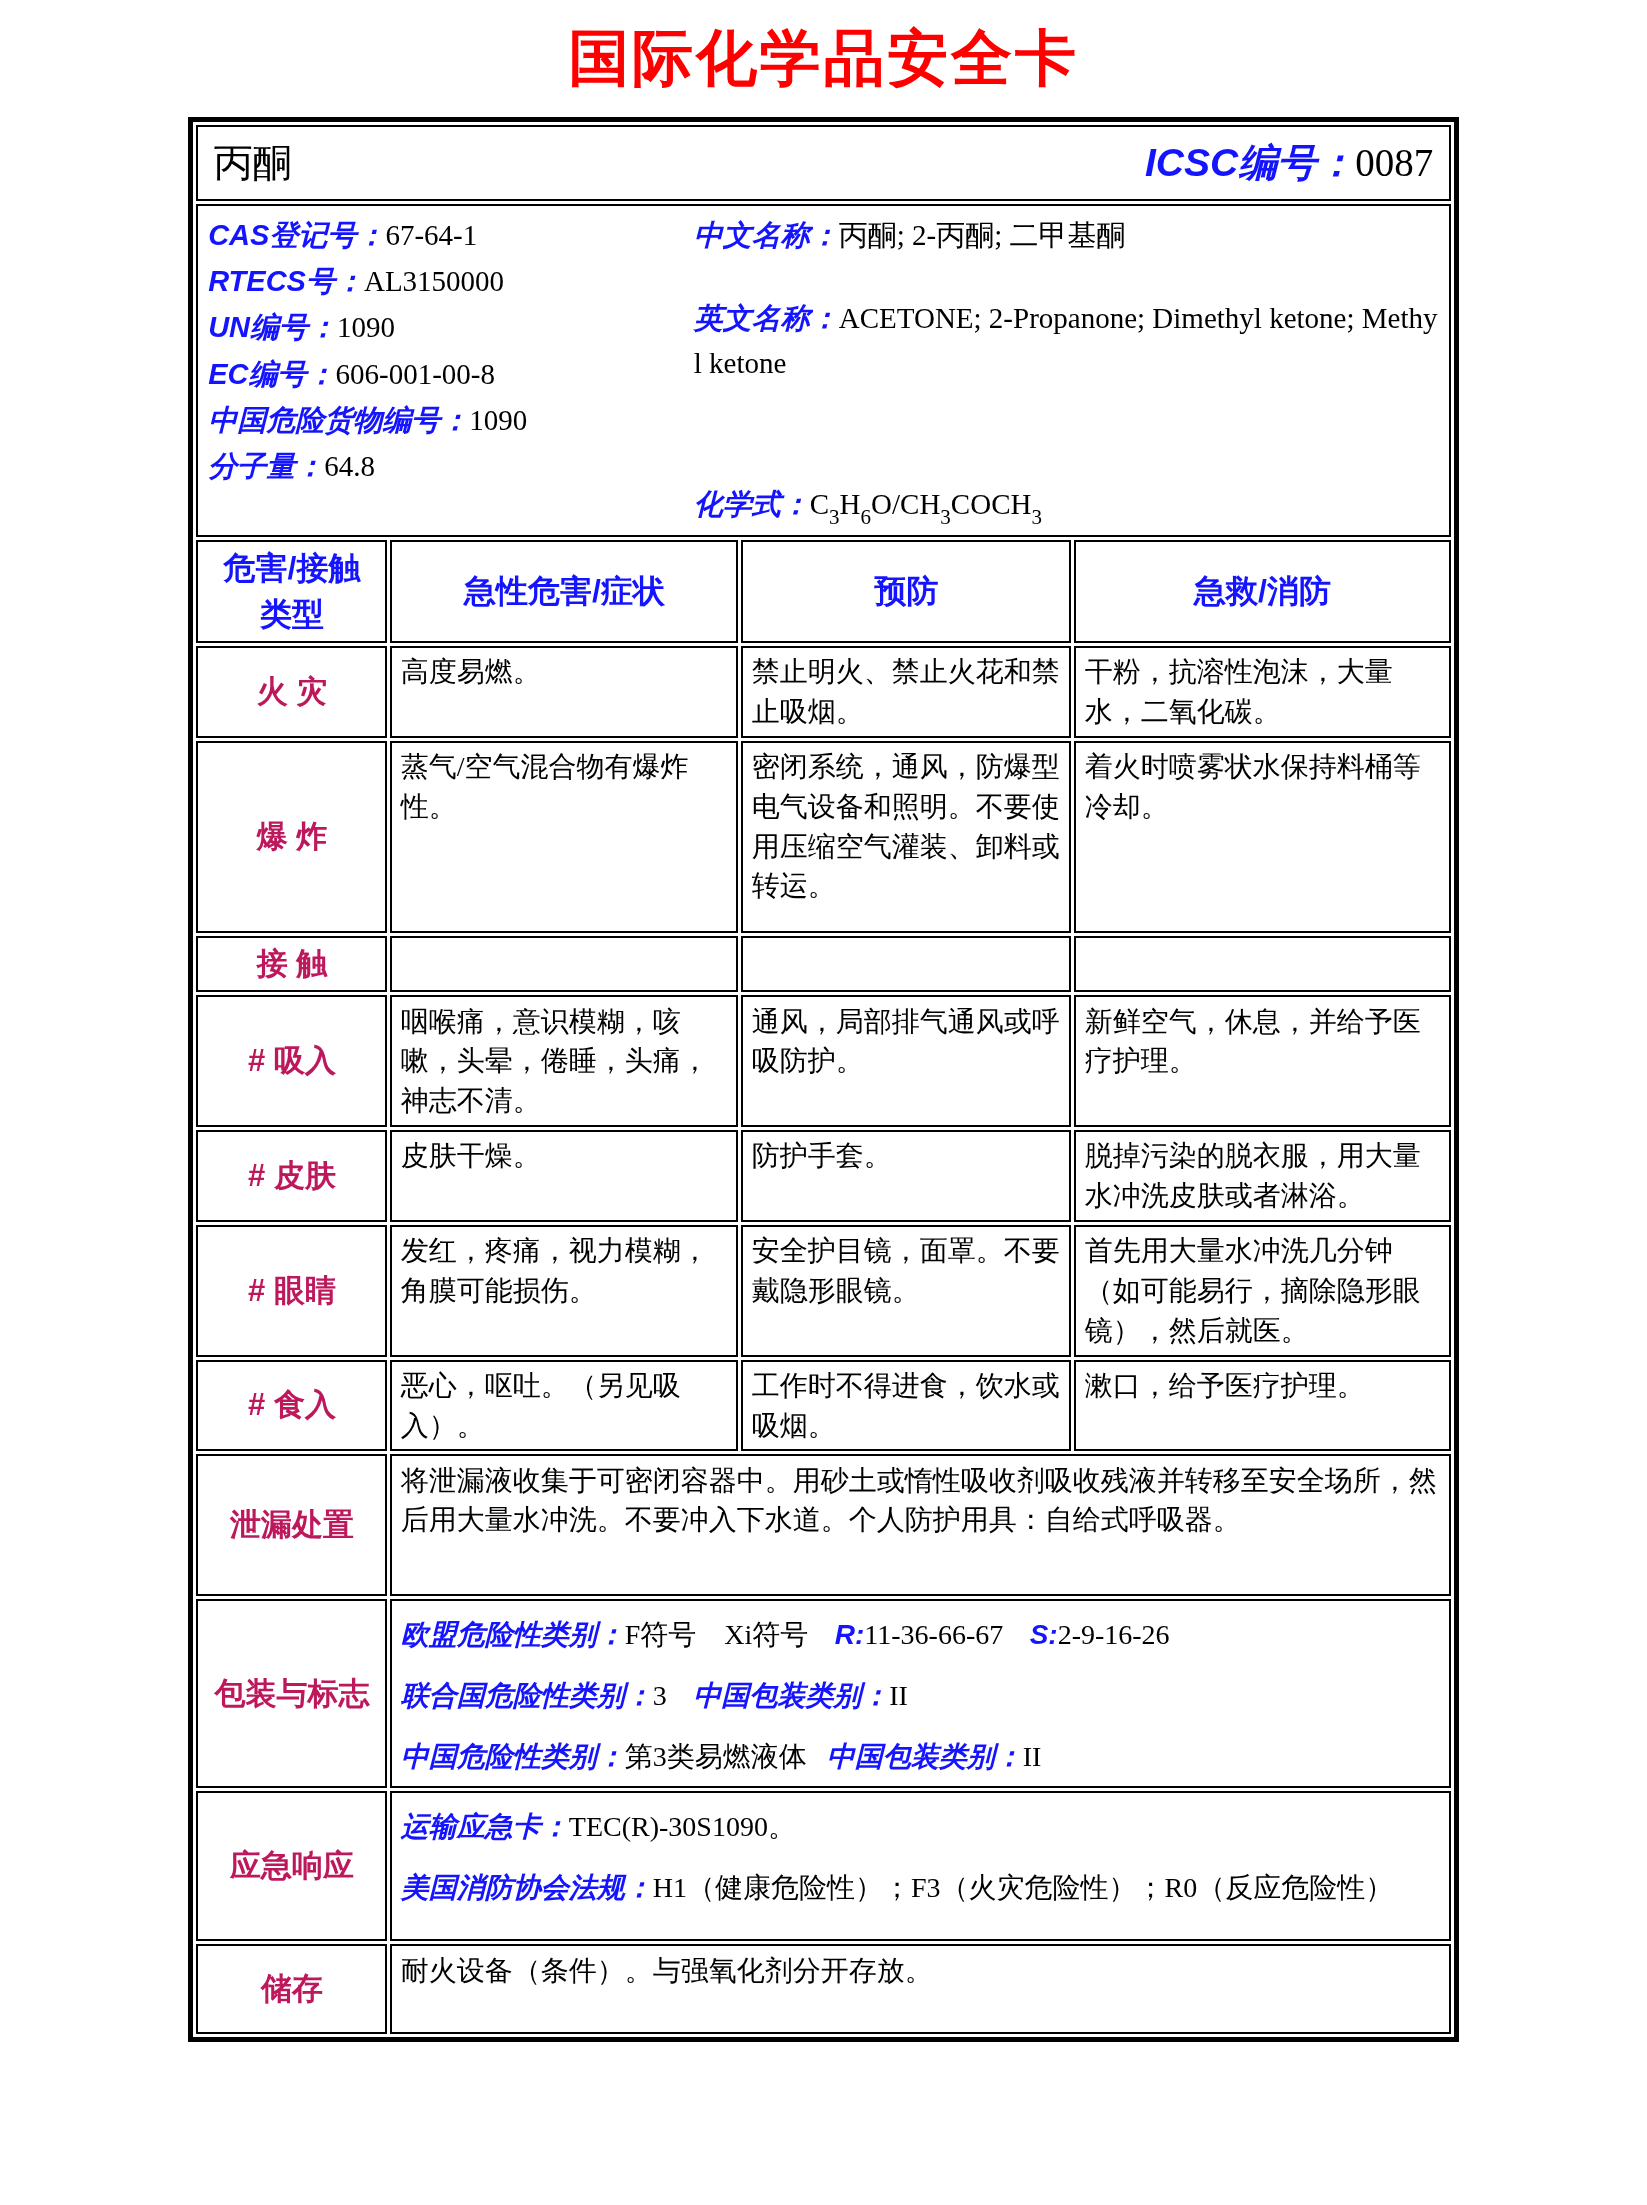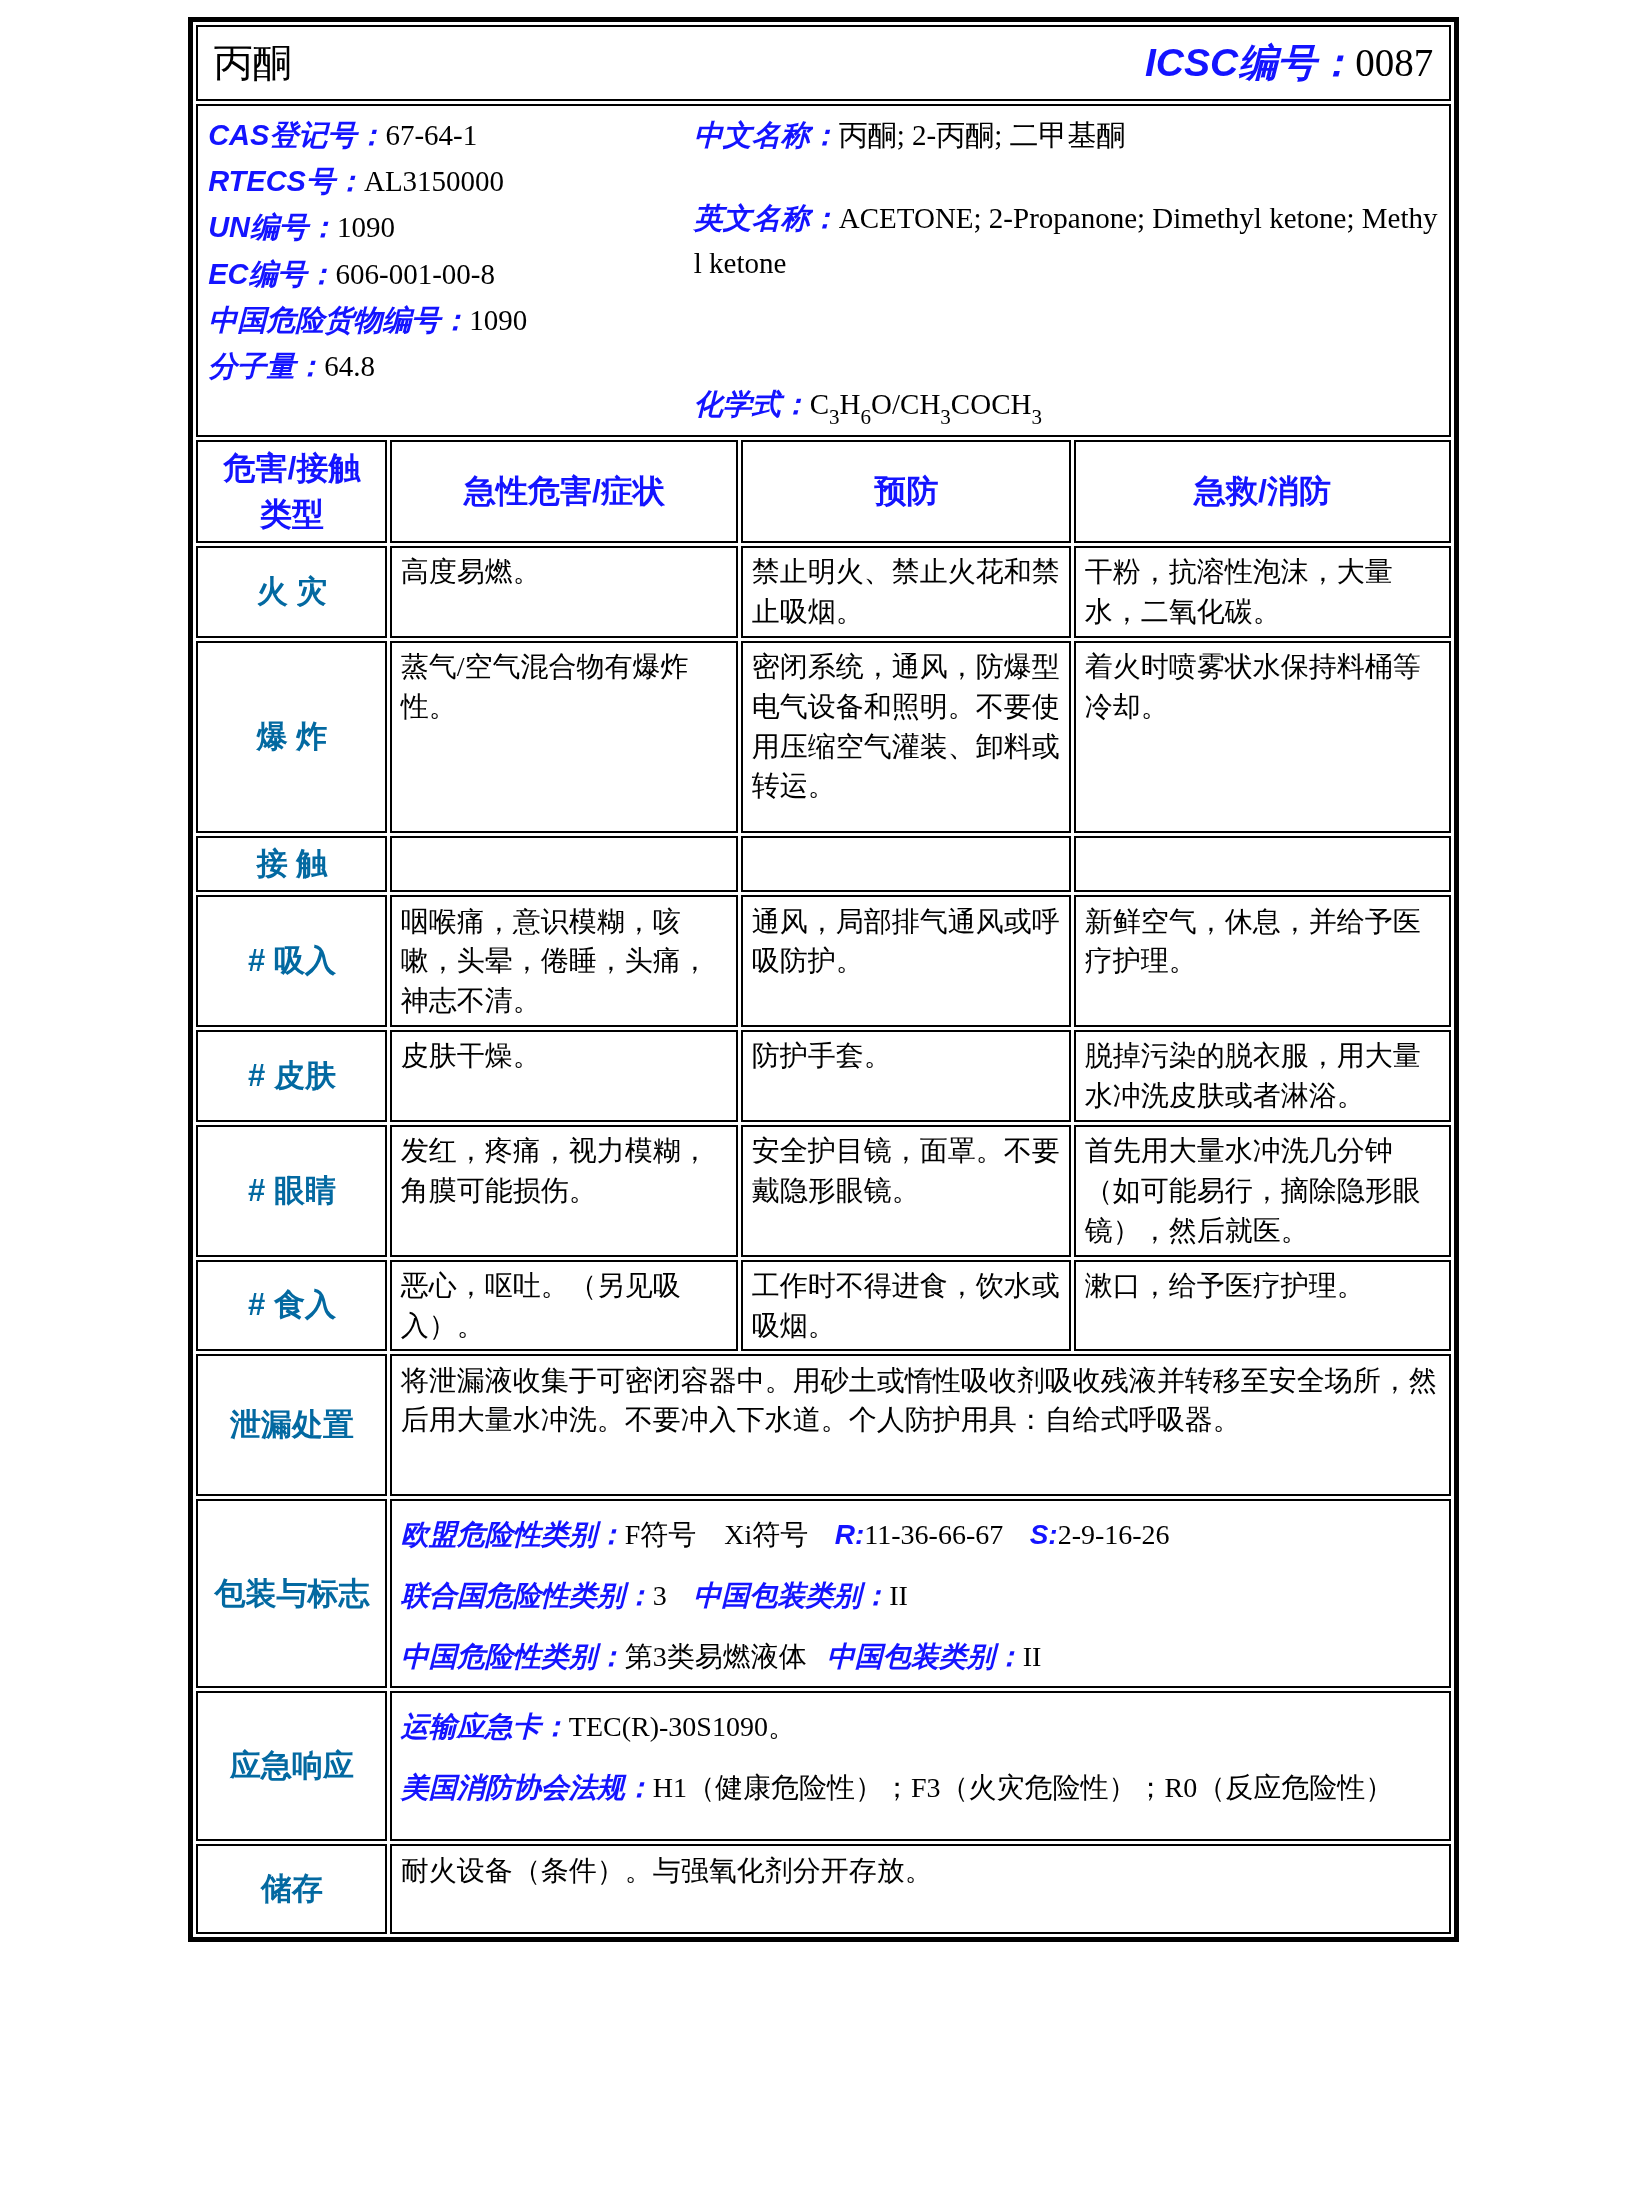"国际化学品安全卡" div.title { html: none -> <div>国际化学品安全卡</div> }
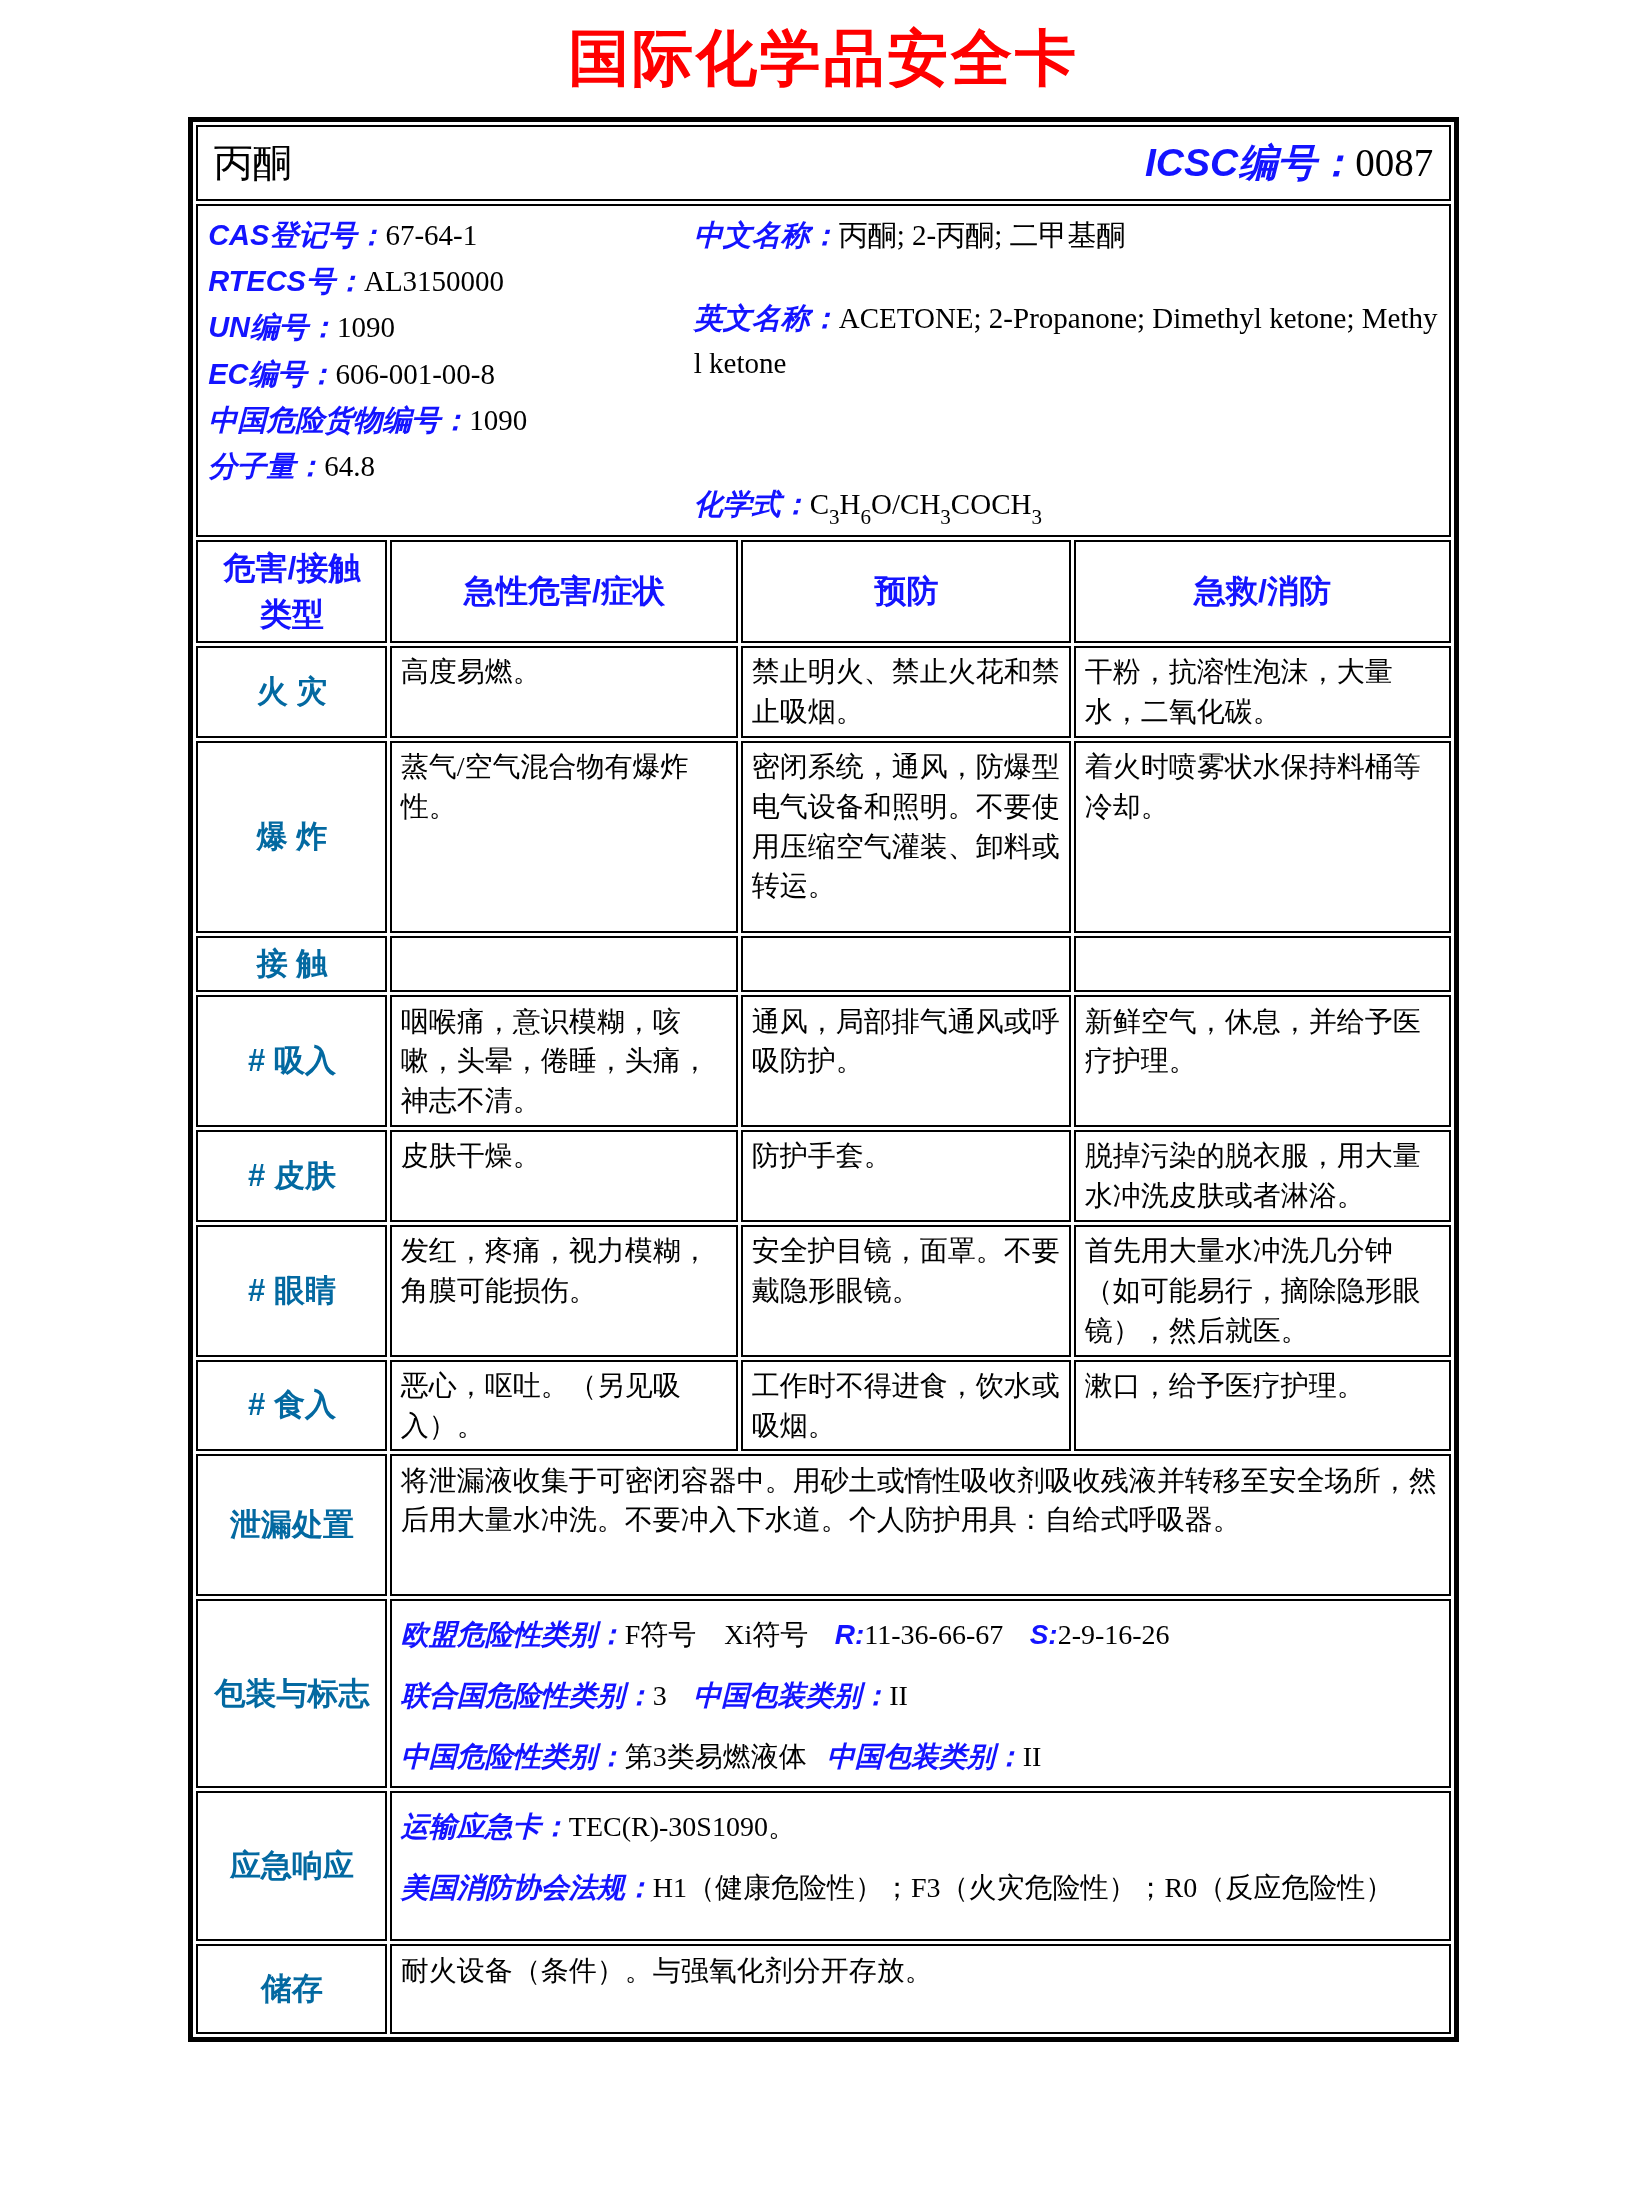"火 灾" td.lblcell { color: #0369a1 -> #be185d }
